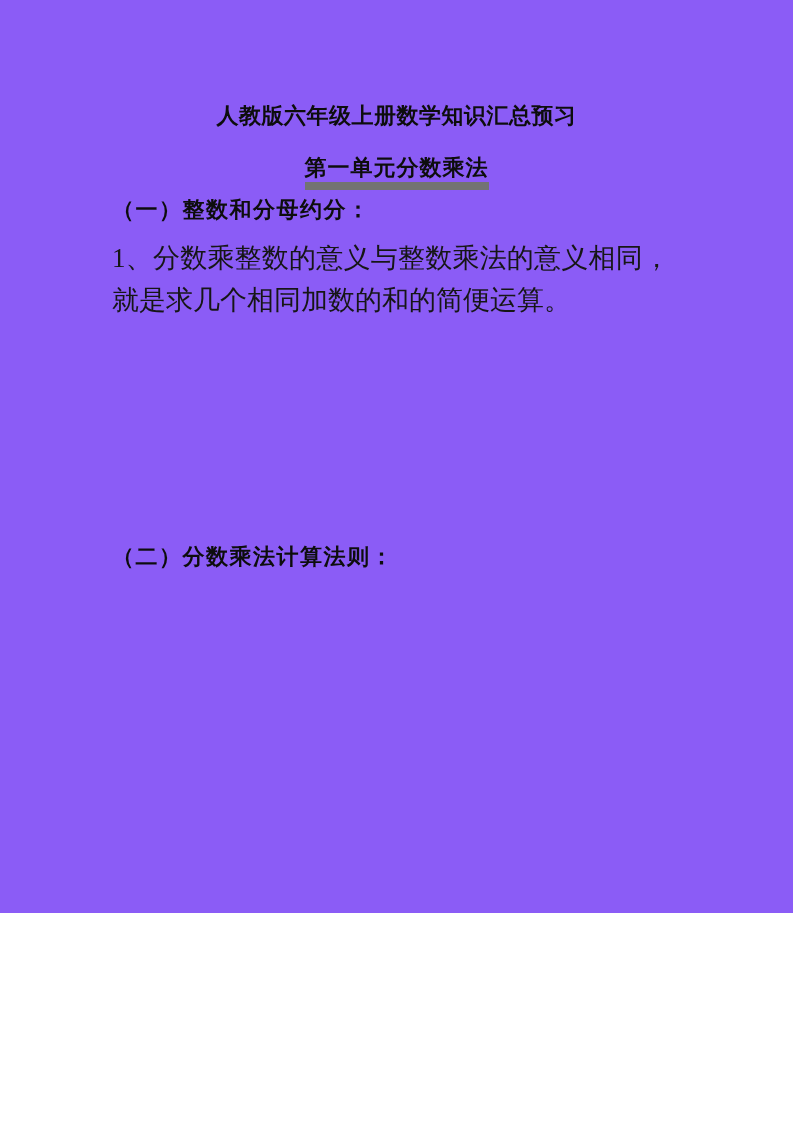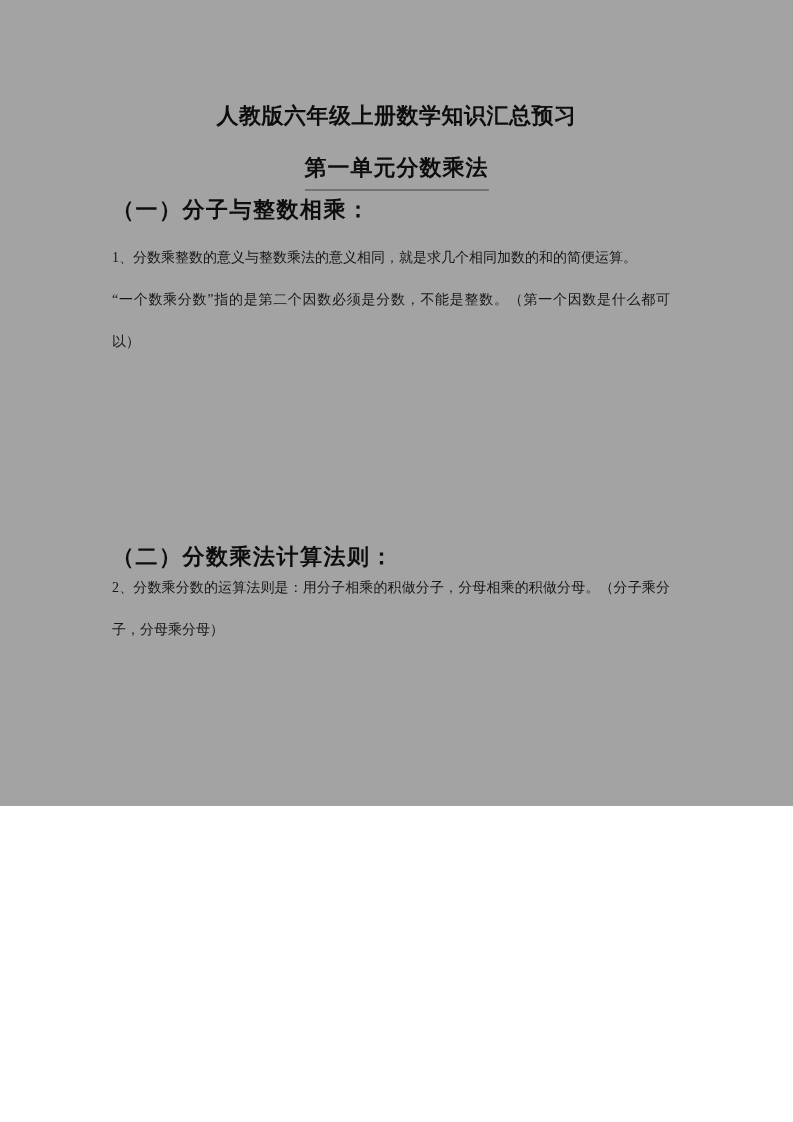"人教版六年级上册数学知识汇总预习" .page { background: #a3a3a3 -> #8b5cf6; height: 806px -> 913px }
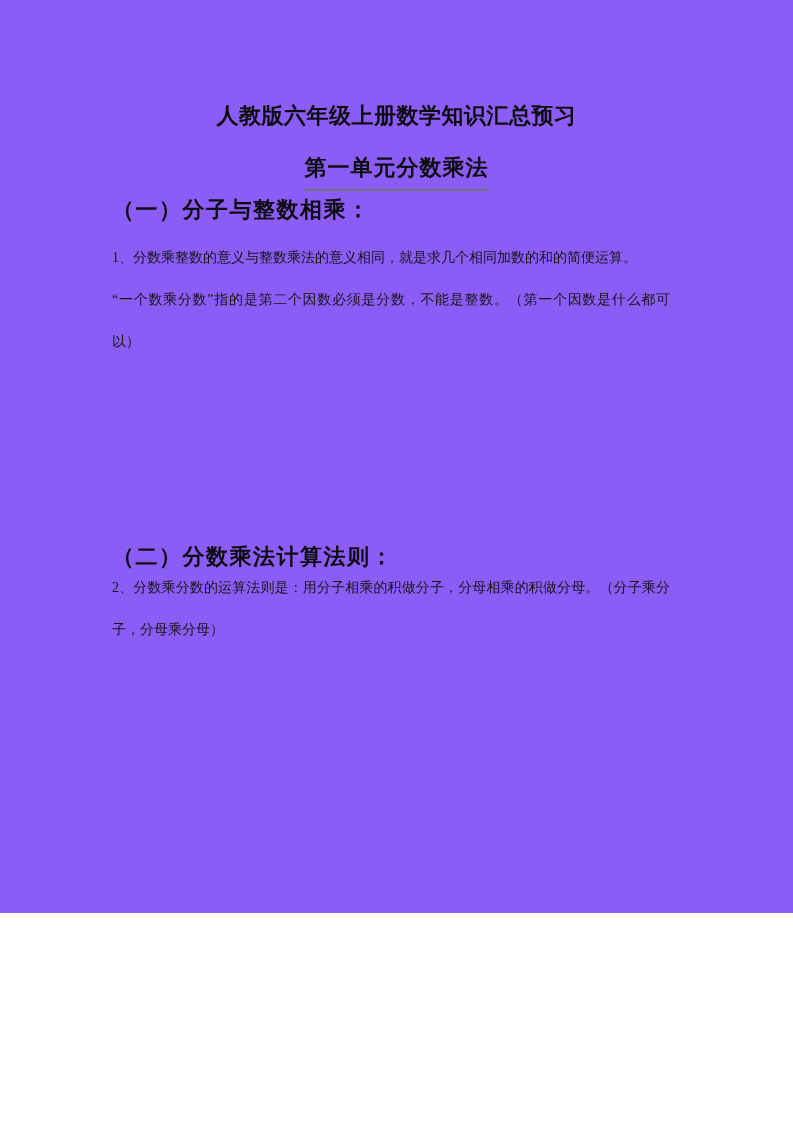"第一单元分数乘法" .unit-heading { border-bottom: 2px solid #737373 -> 8px solid #737373; padding-bottom: 8px -> 1px }
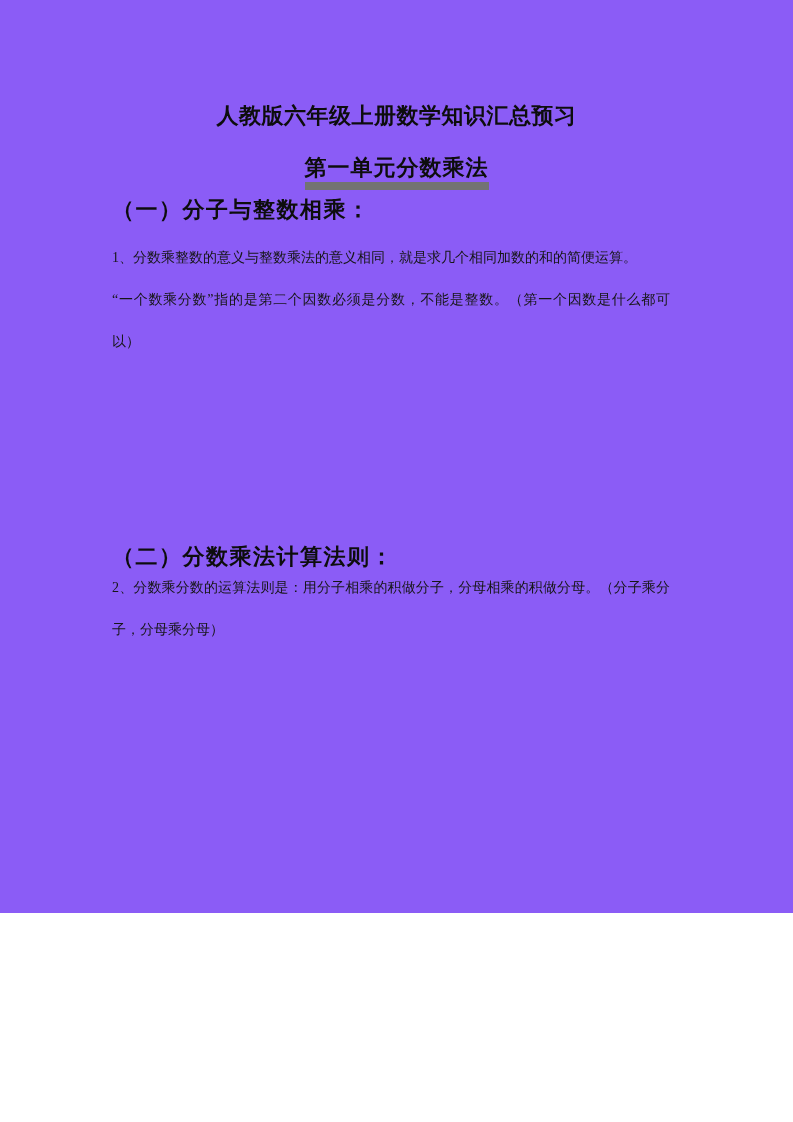"（一）分子与整数相乘：" div.sec-heading { text: 分子与整数相乘 -> 整数和分母约分 }
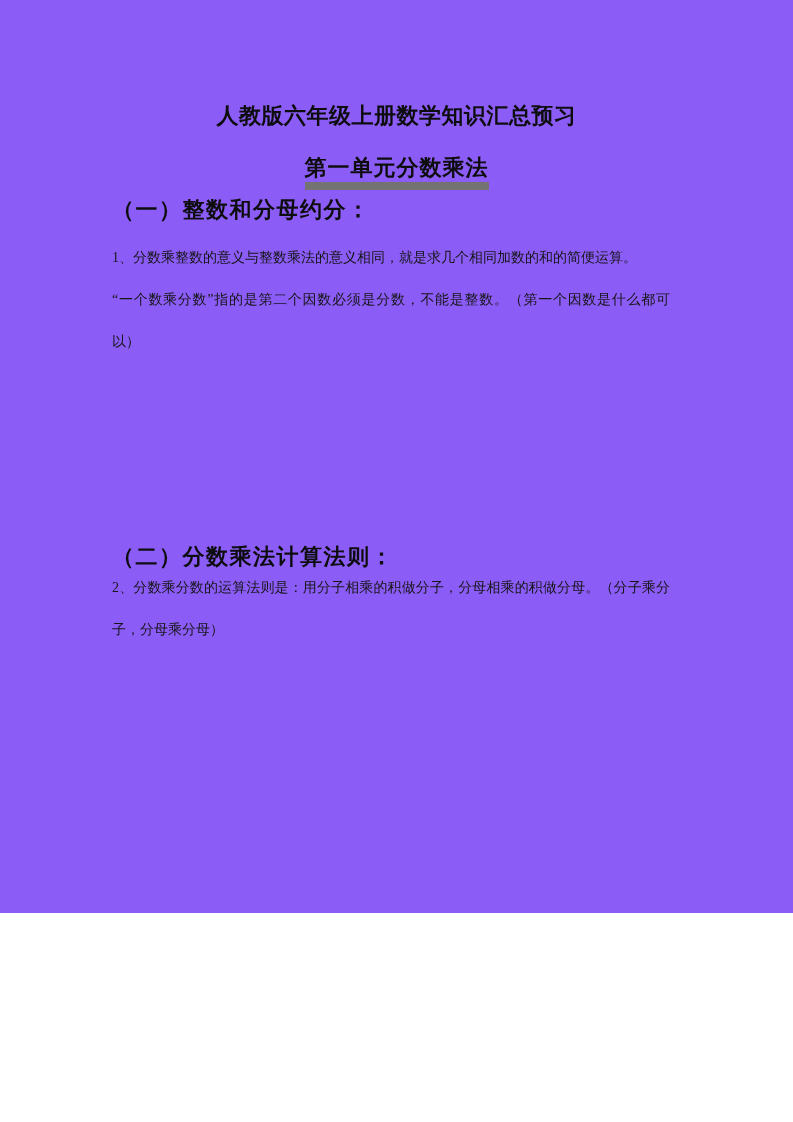"1、分数乘整数的意义与整数乘法的意义相同，就是求几个相同加数的和的简便运算。" .body-block p { font-size: 14px -> 27px }
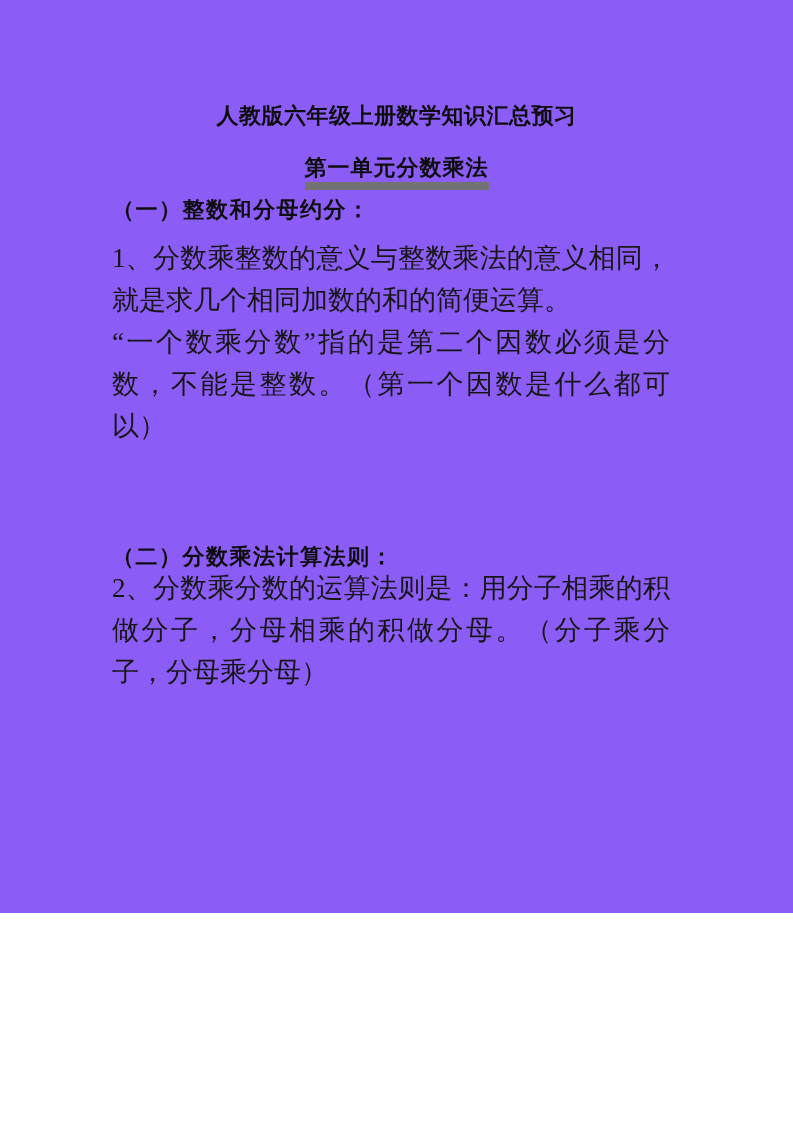"“一个数乘分数”指的是第二个因数必须是分数，不能是整数。（第一个因数是什么都可以" p { html: <p>“一个数乘分数”指的是第二个因数必须是分数，不能是整数。（第一个因数是什么都可以）</p> -> none }
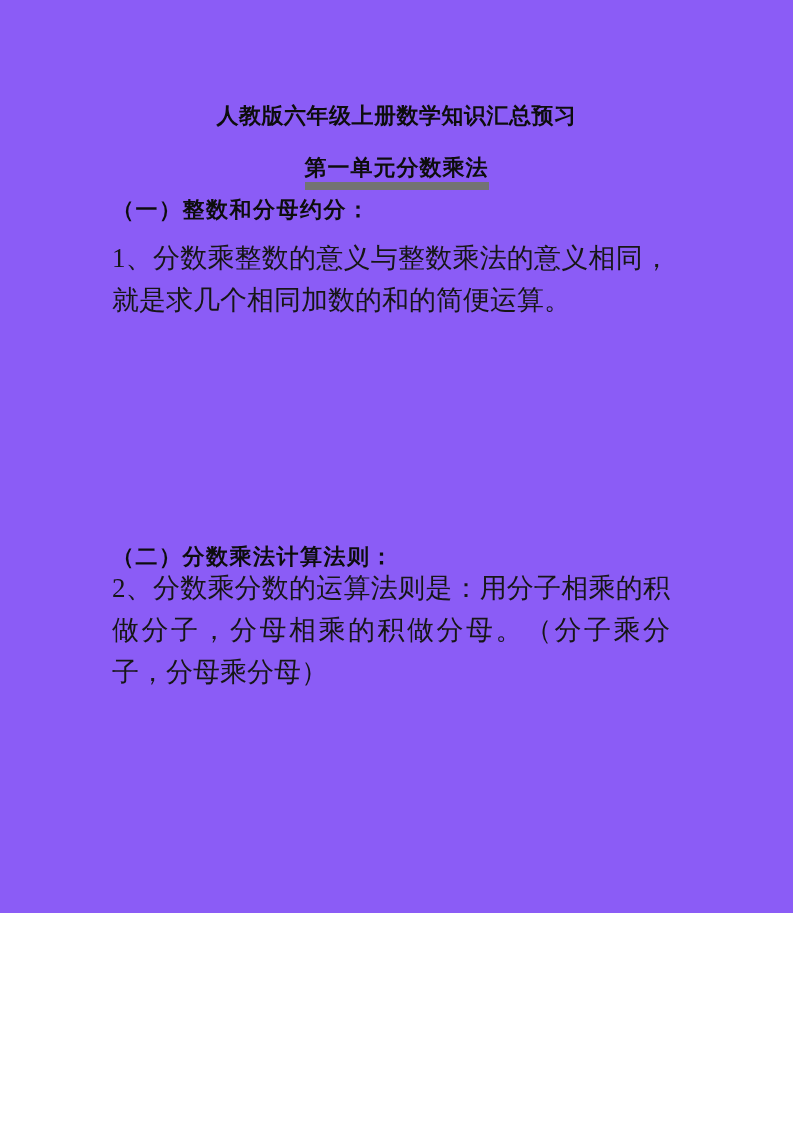"2、分数乘分数的运算法则是：用分子相乘的积做分子，分母相乘的积做分母。（分子乘分" p { html: <p>2、分数乘分数的运算法则是：用分子相乘的积做分子，分母相乘的积做分母。（分子乘分子，分母乘分母）</p> -> none }
